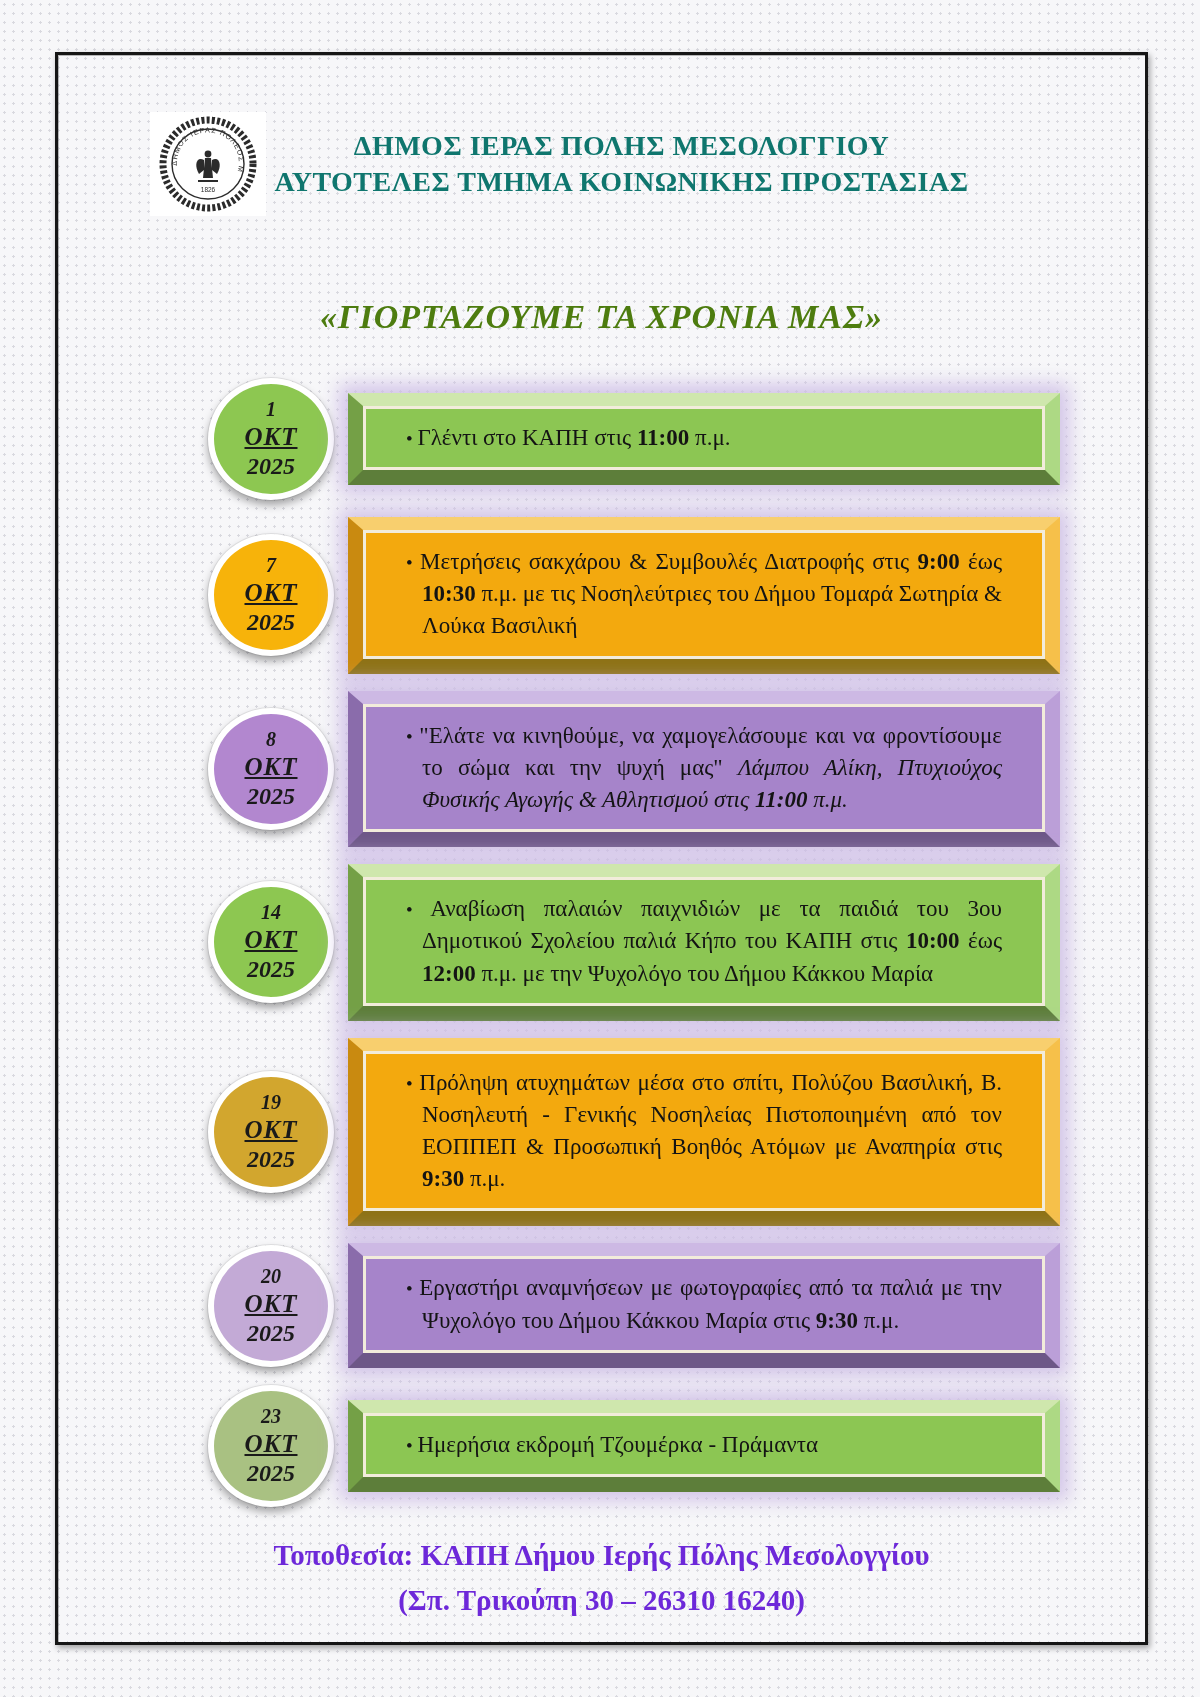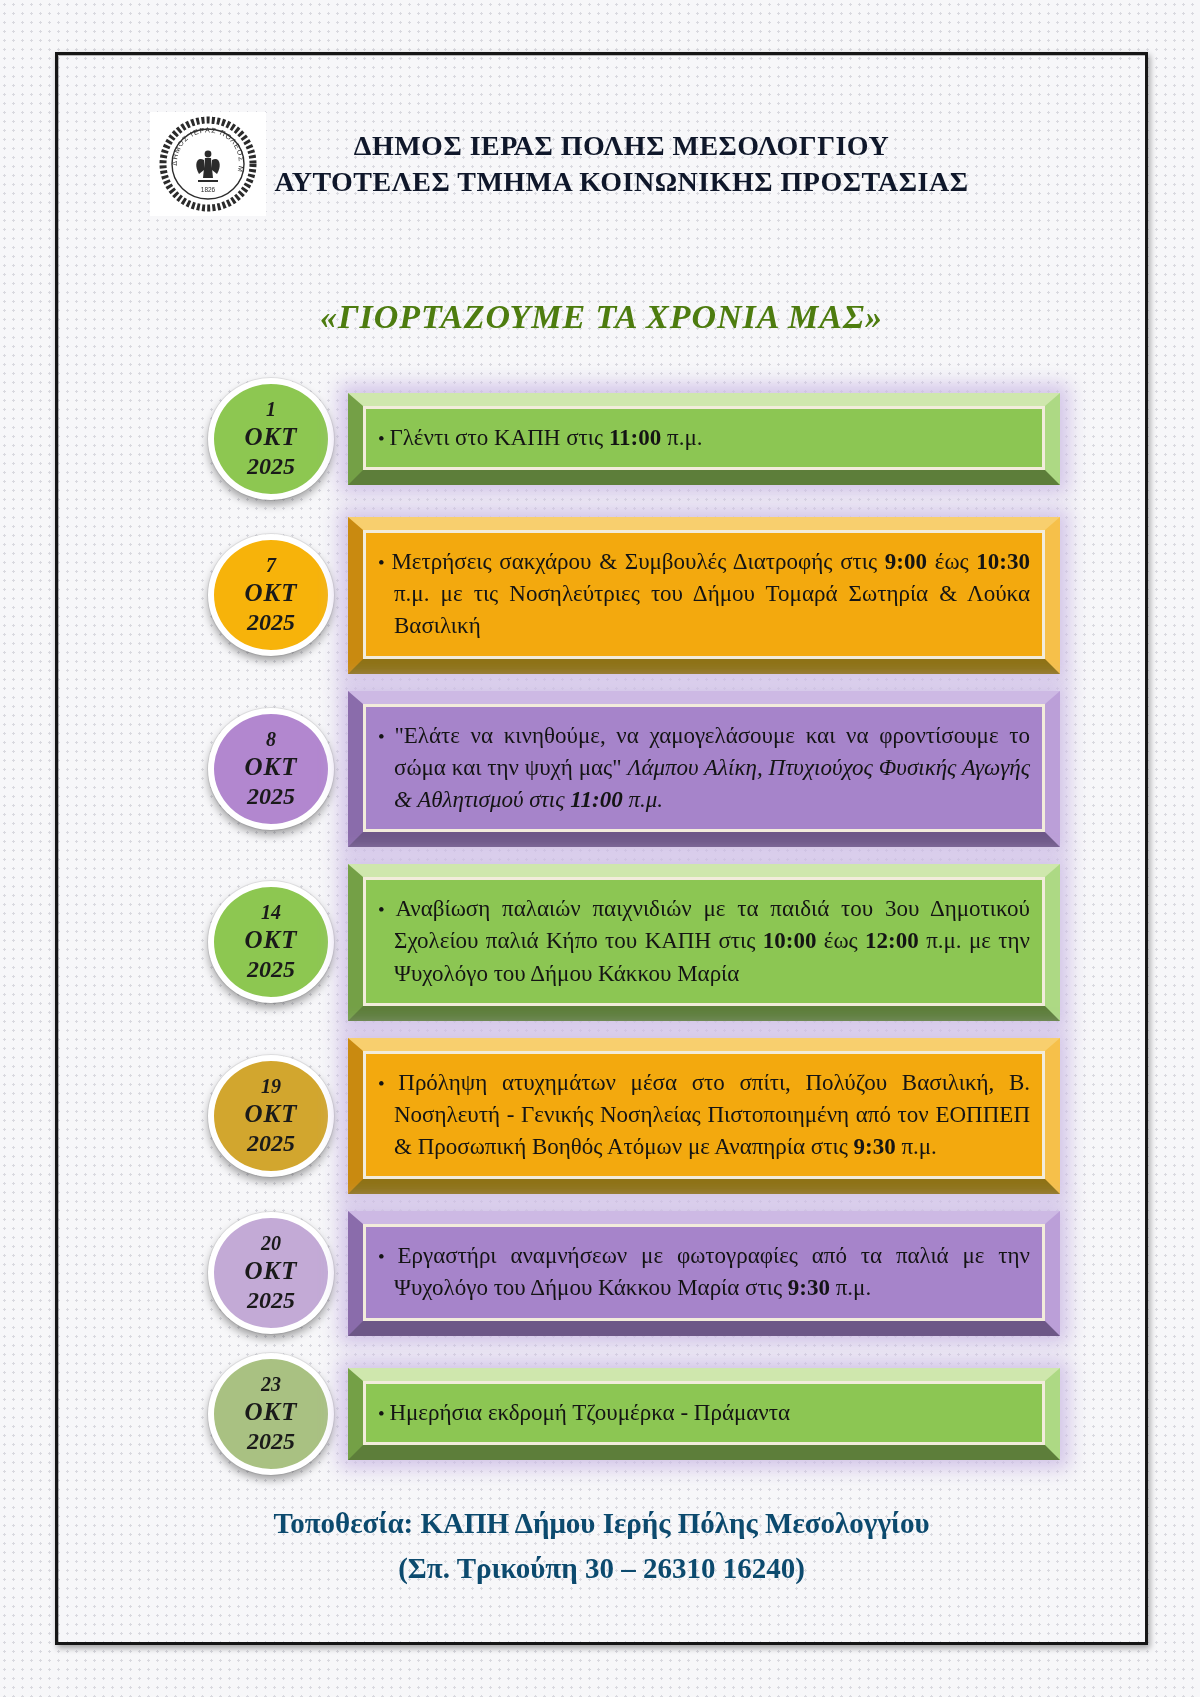"ΔΗΜΟΣ ΙΕΡΑΣ ΠΟΛΗΣ ΜΕΣΟΛΟΓΓΙΟΥ" div.org-lines { color: #0f172a -> #0f766e }
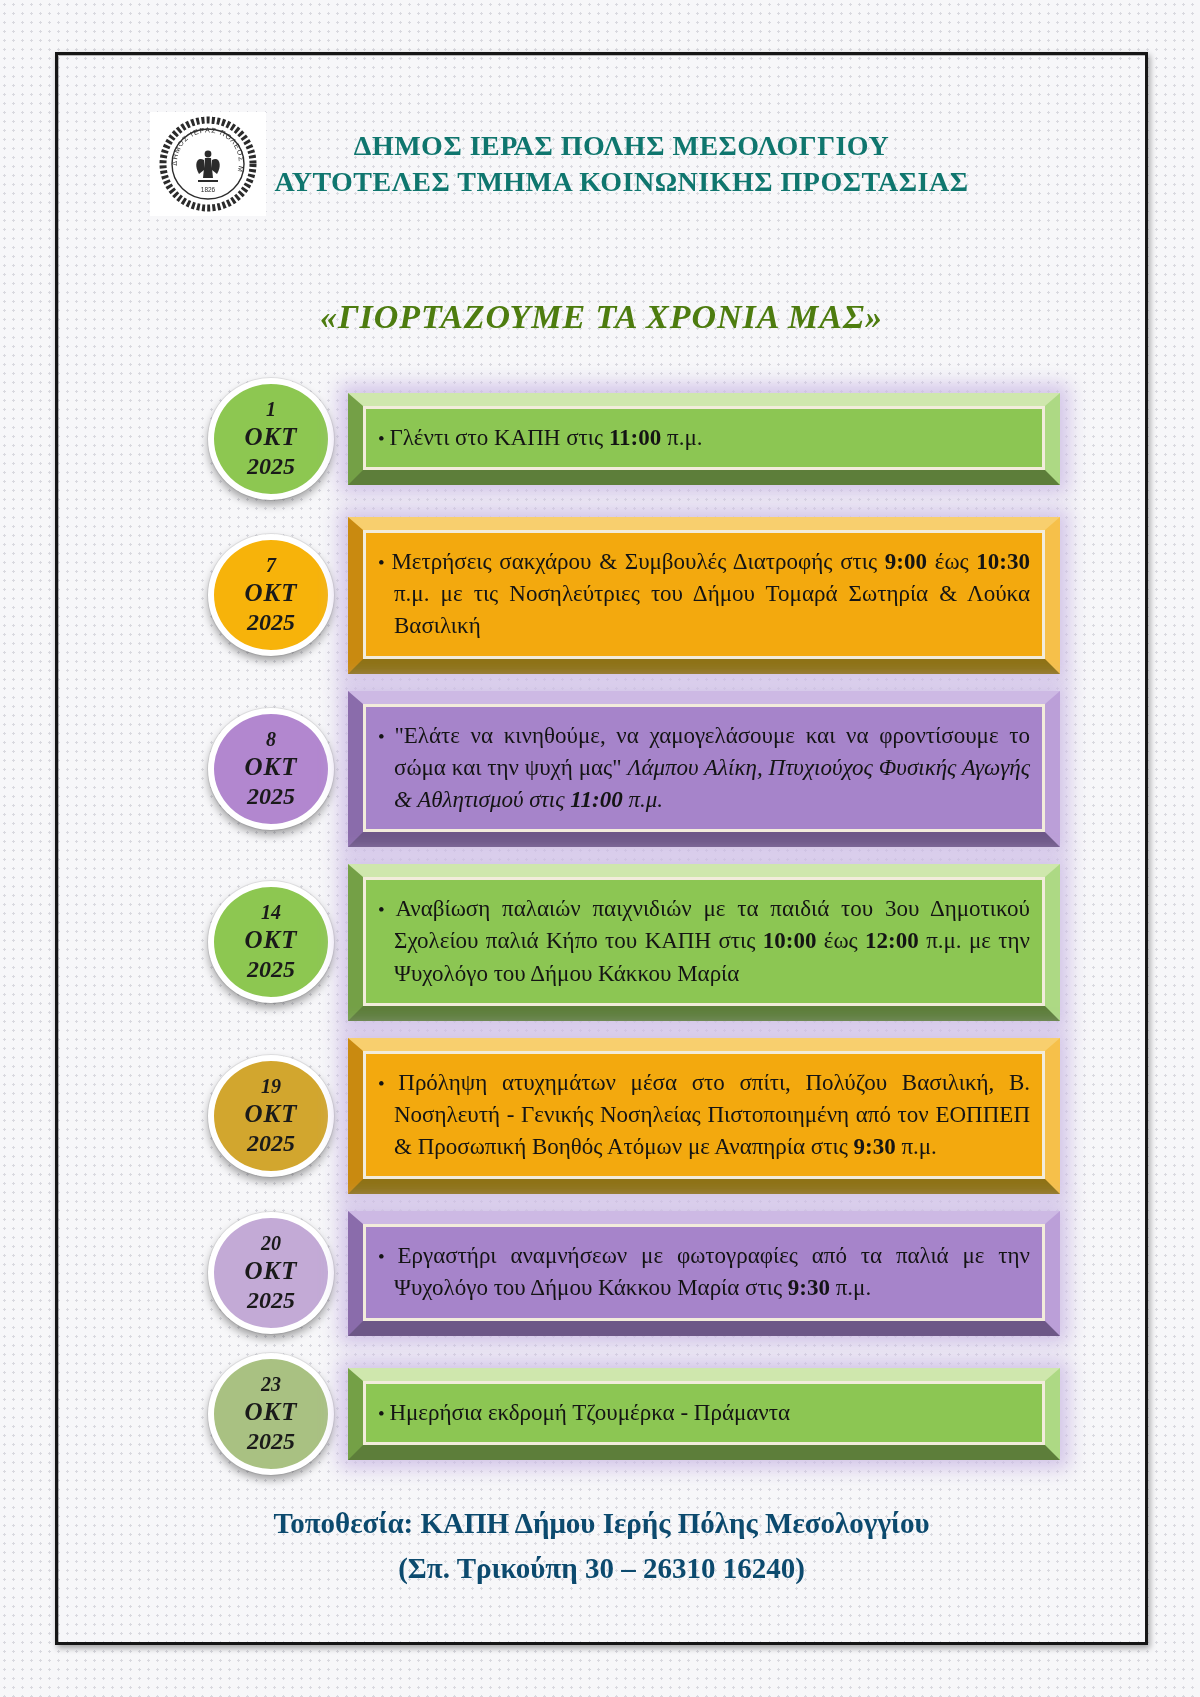"ΟΚΤ" .dc-month { text-decoration: none -> underline }
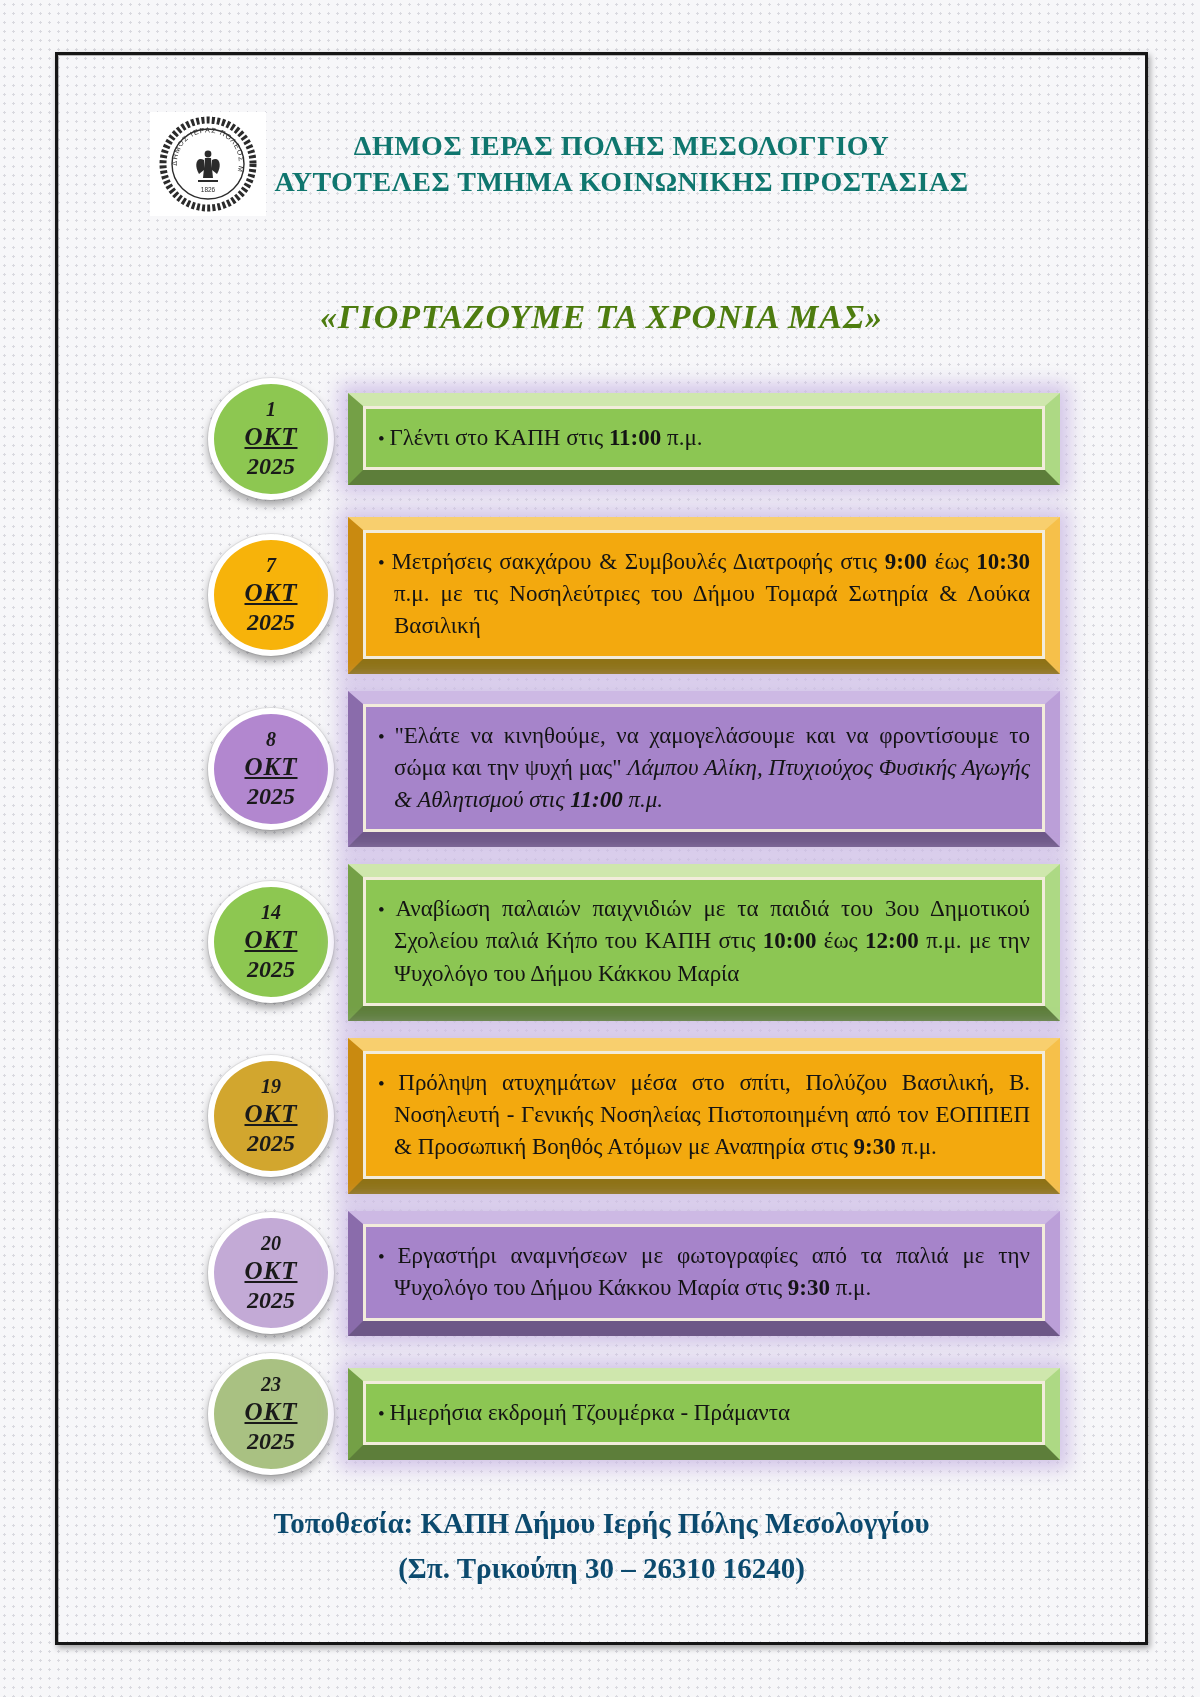"• Γλέντι στο ΚΑΠΗ στις" .ebox-inner { padding: 13px 12px -> 13px 40px }
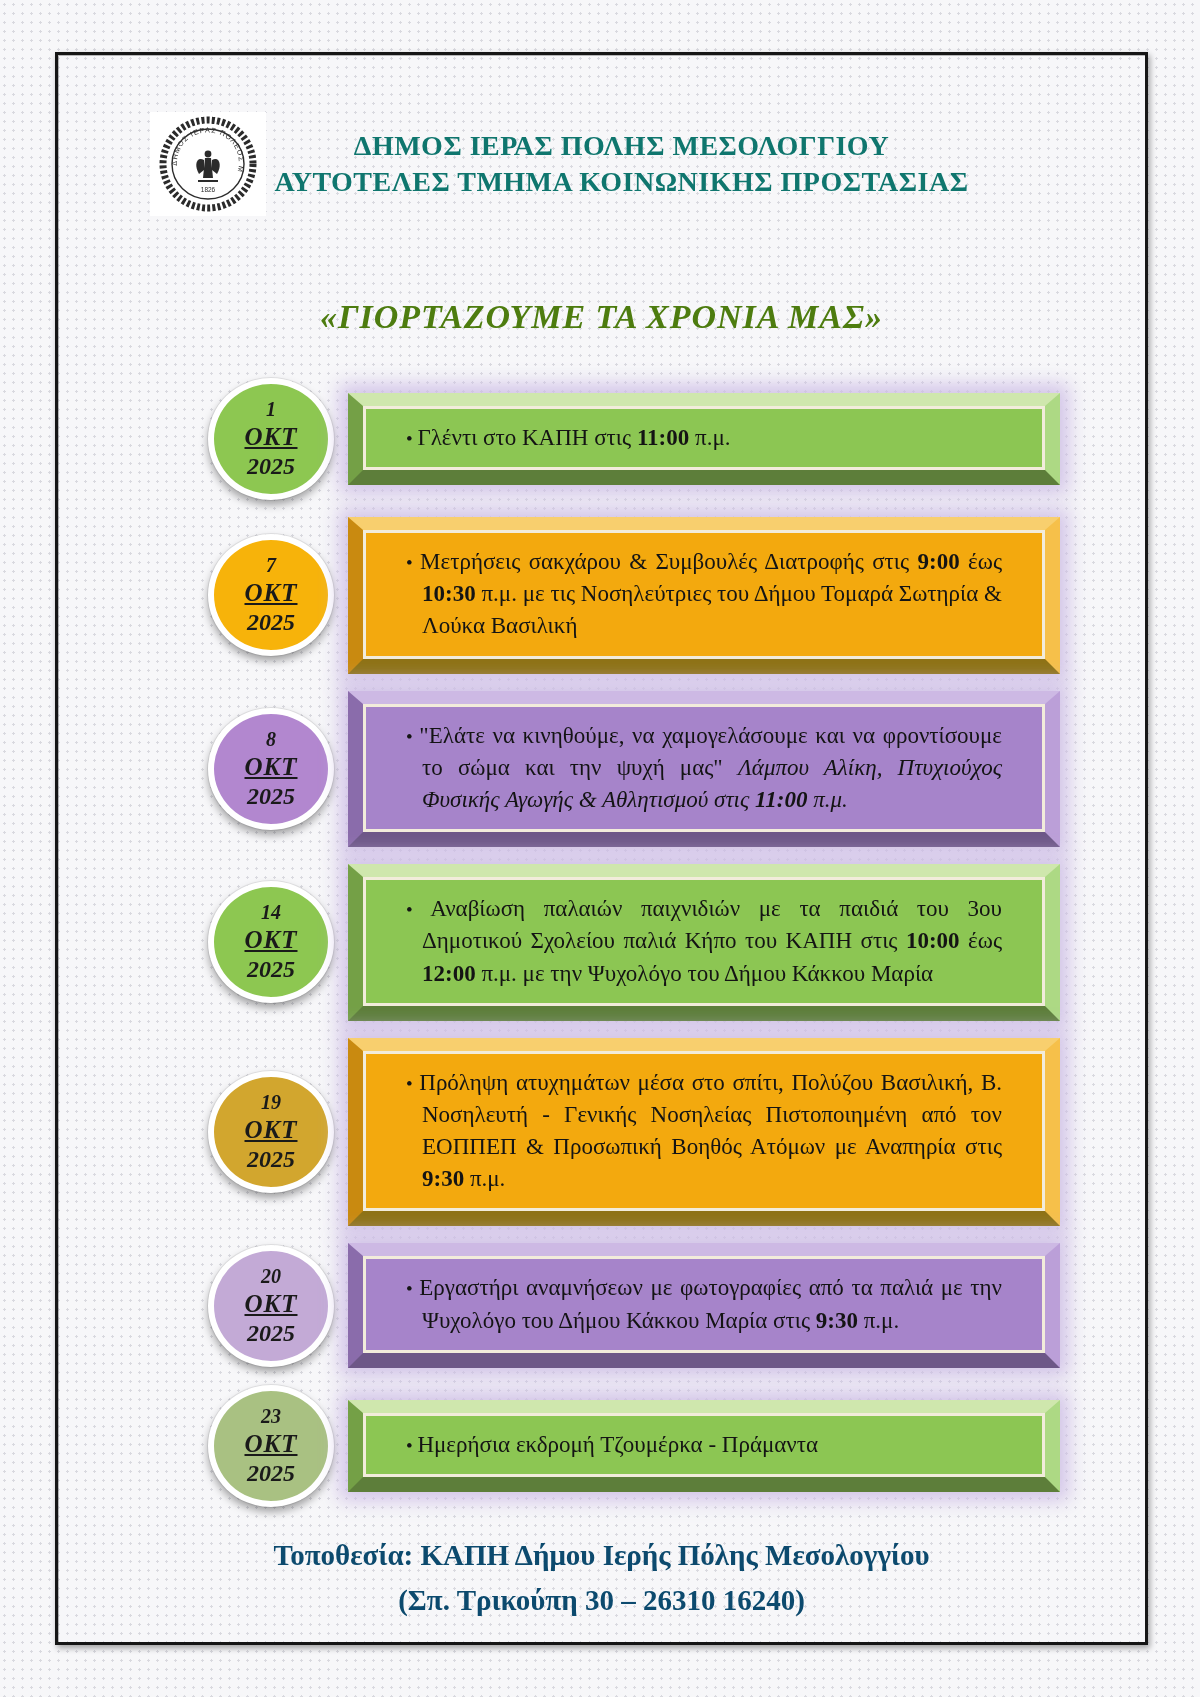"Τοποθεσία: ΚΑΠΗ Δήμου Ιερής Πόλης" div.location { color: #0c4a6e -> #6d28d9 }
